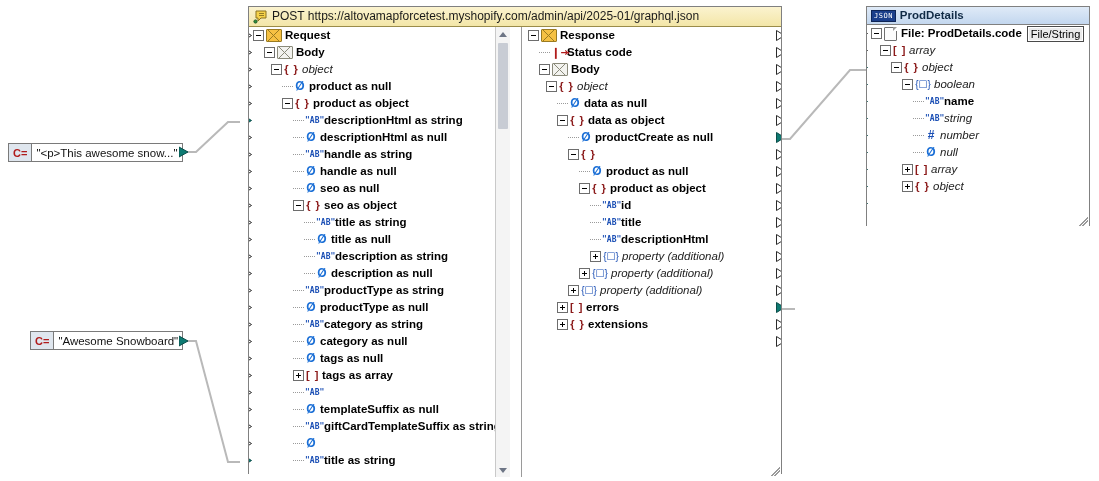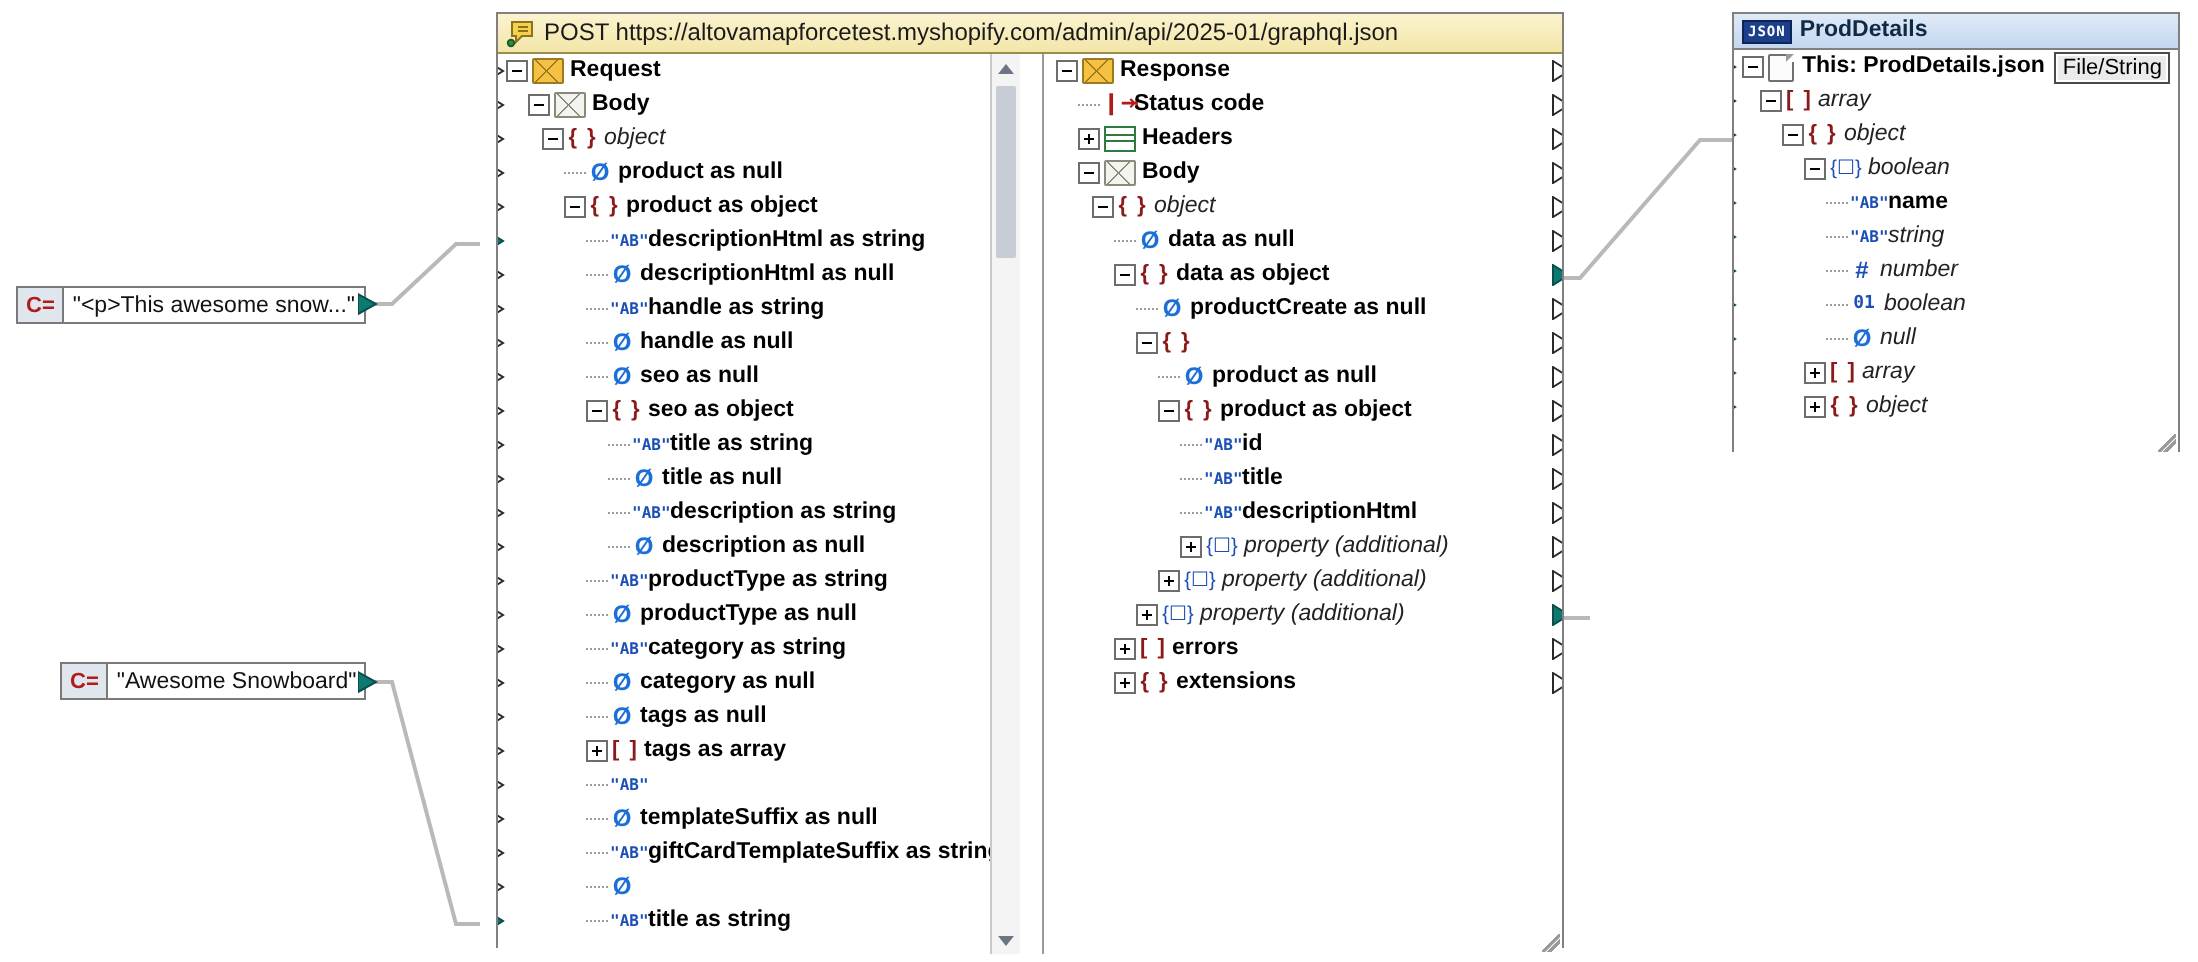"JSON" .jsonbadge { font-weight: bold -> normal }
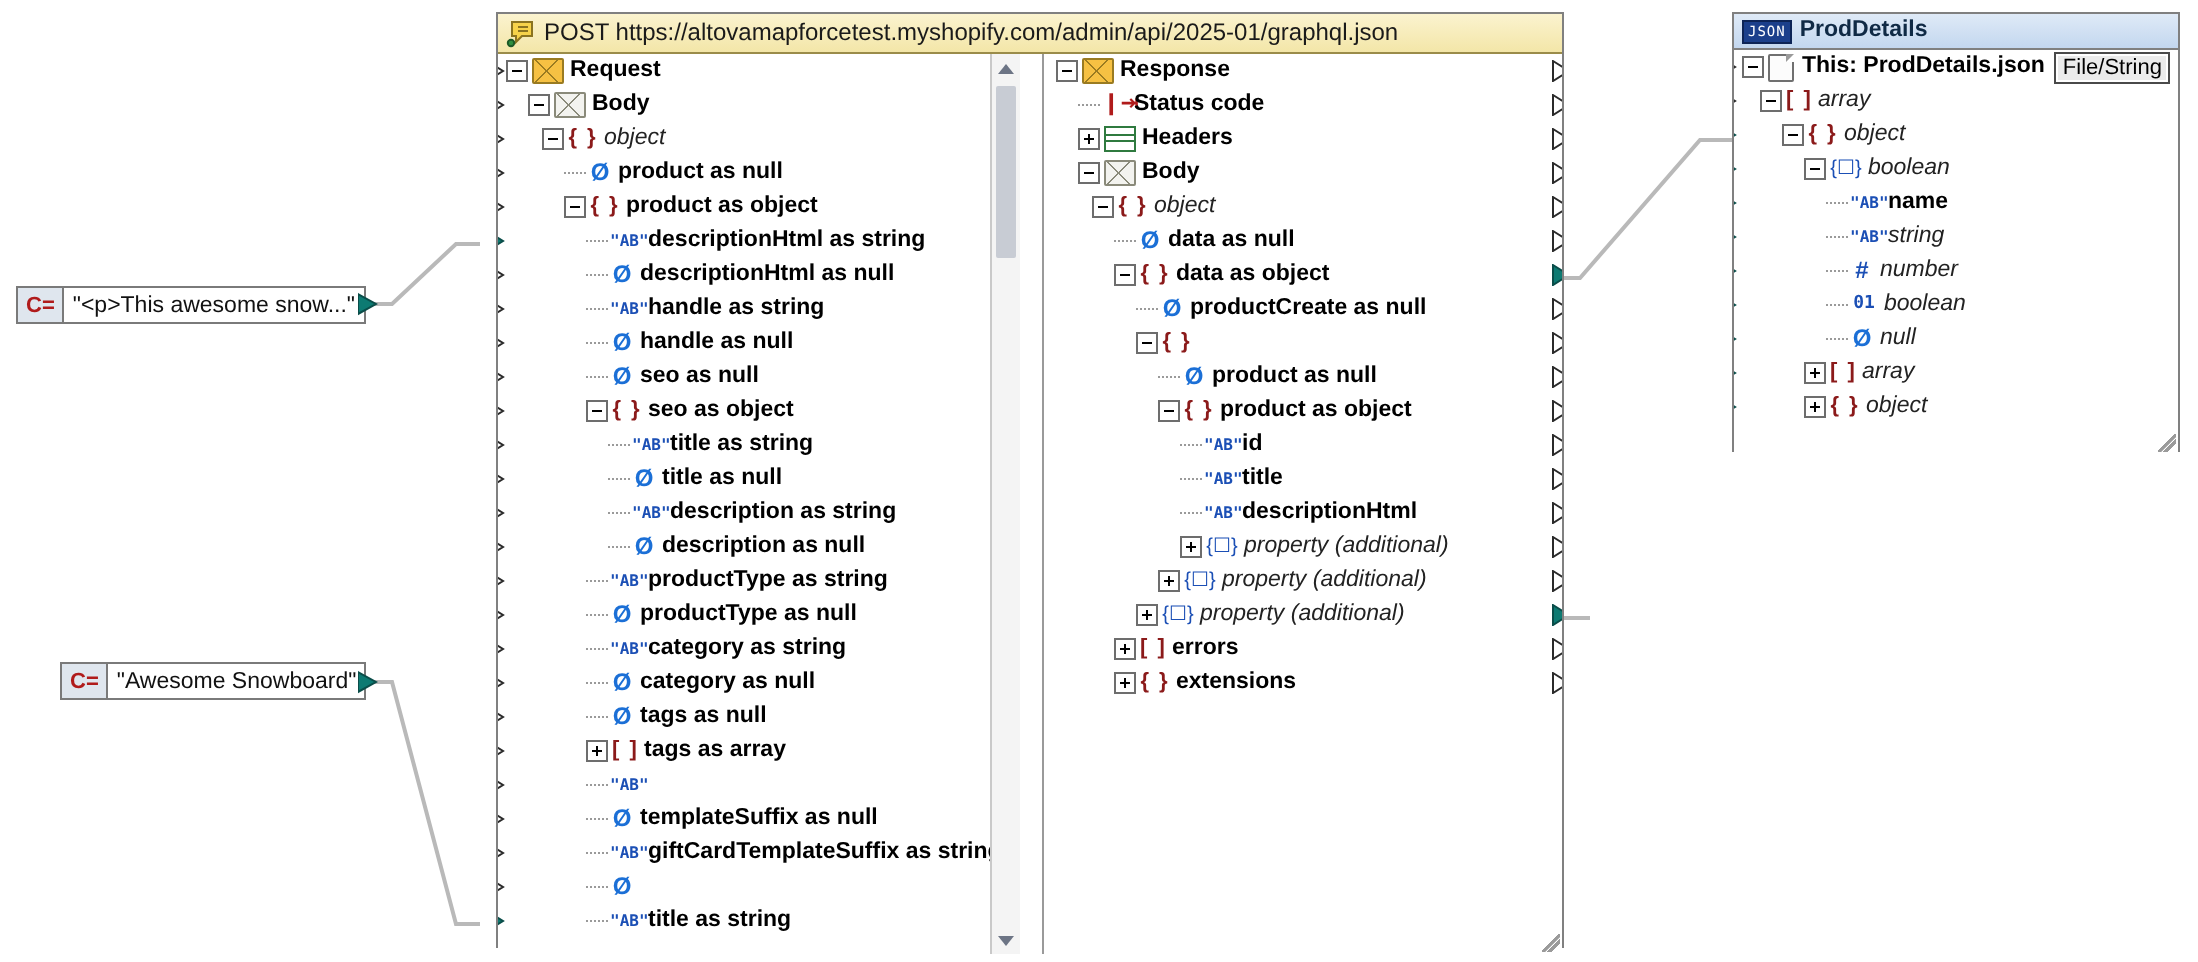"This: ProdDetails.json" span.lbl { text: This: ProdDetails.json -> File: ProdDetails.code }
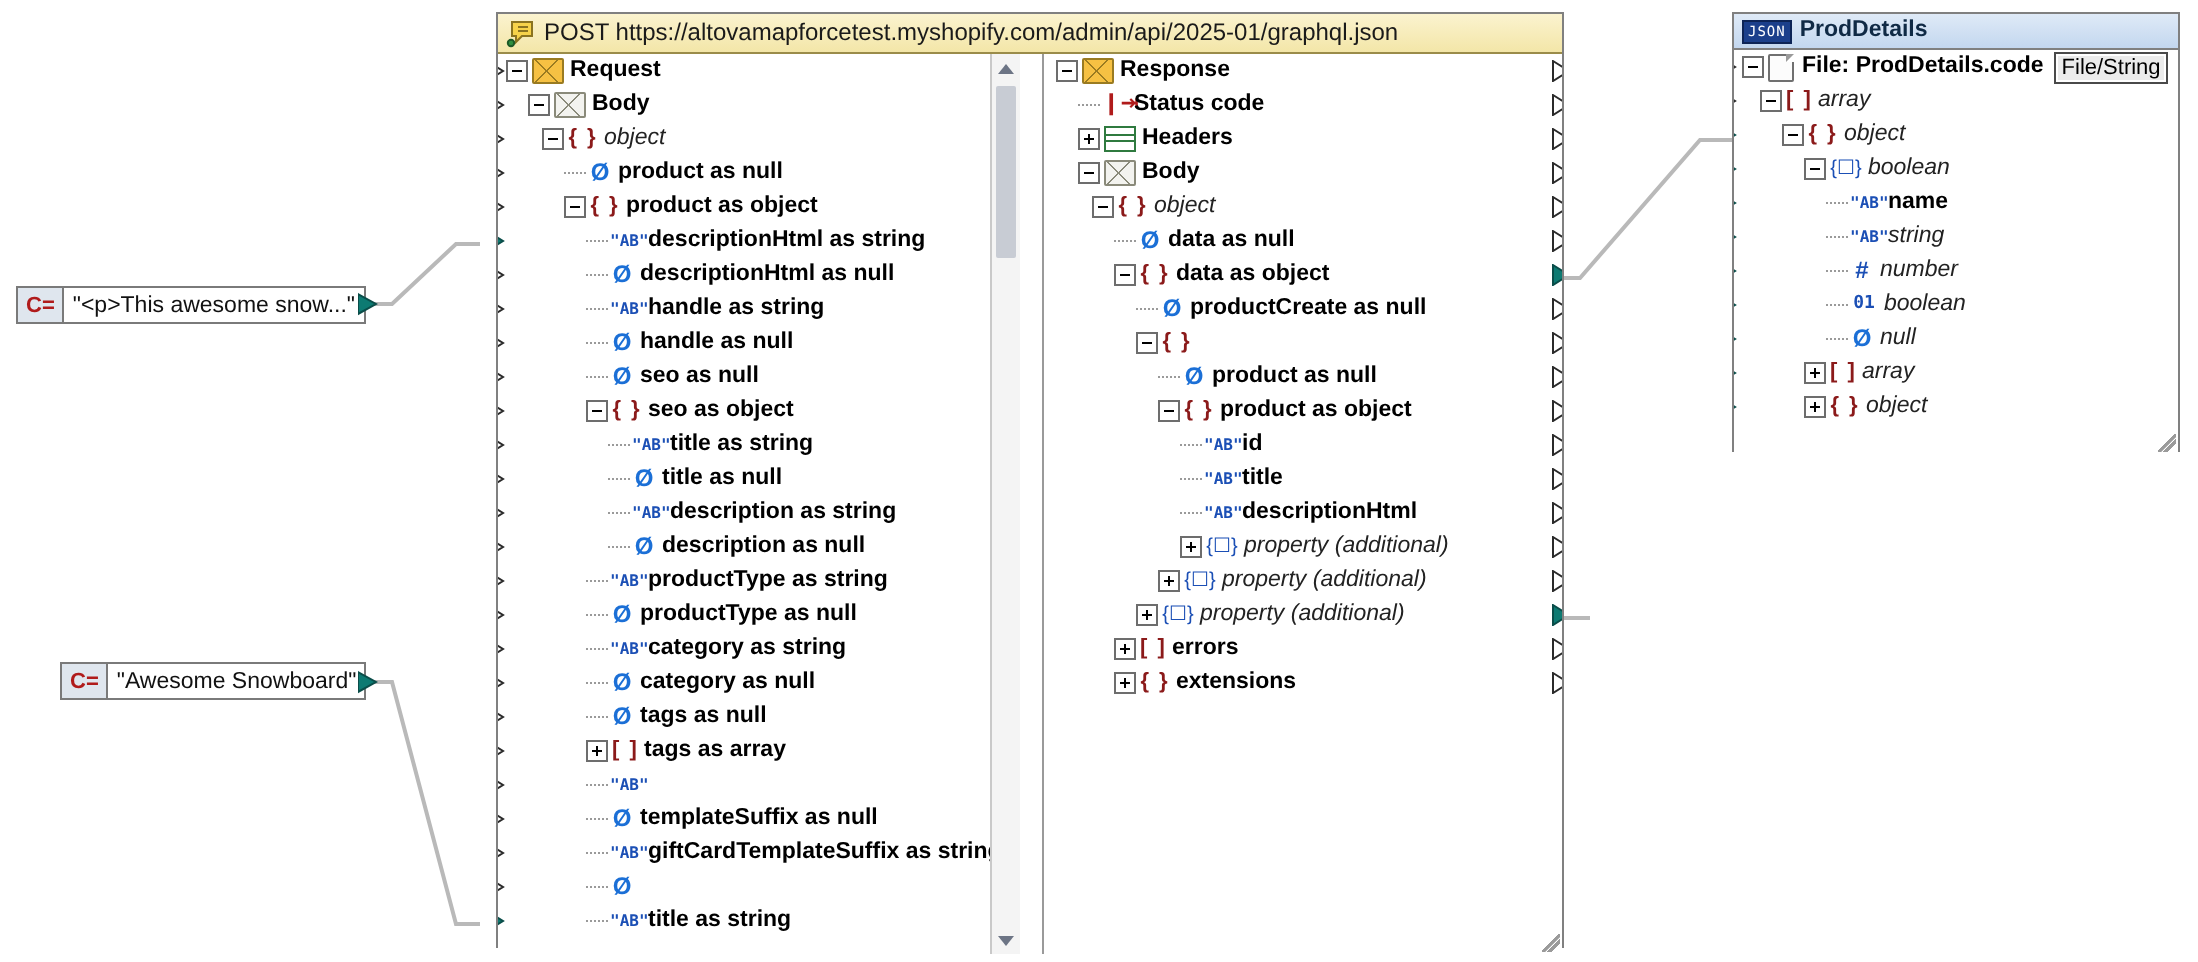"Headers" div.row { html: <div> <span></span> <span></span> <span>Headers</span> </div> -> none }
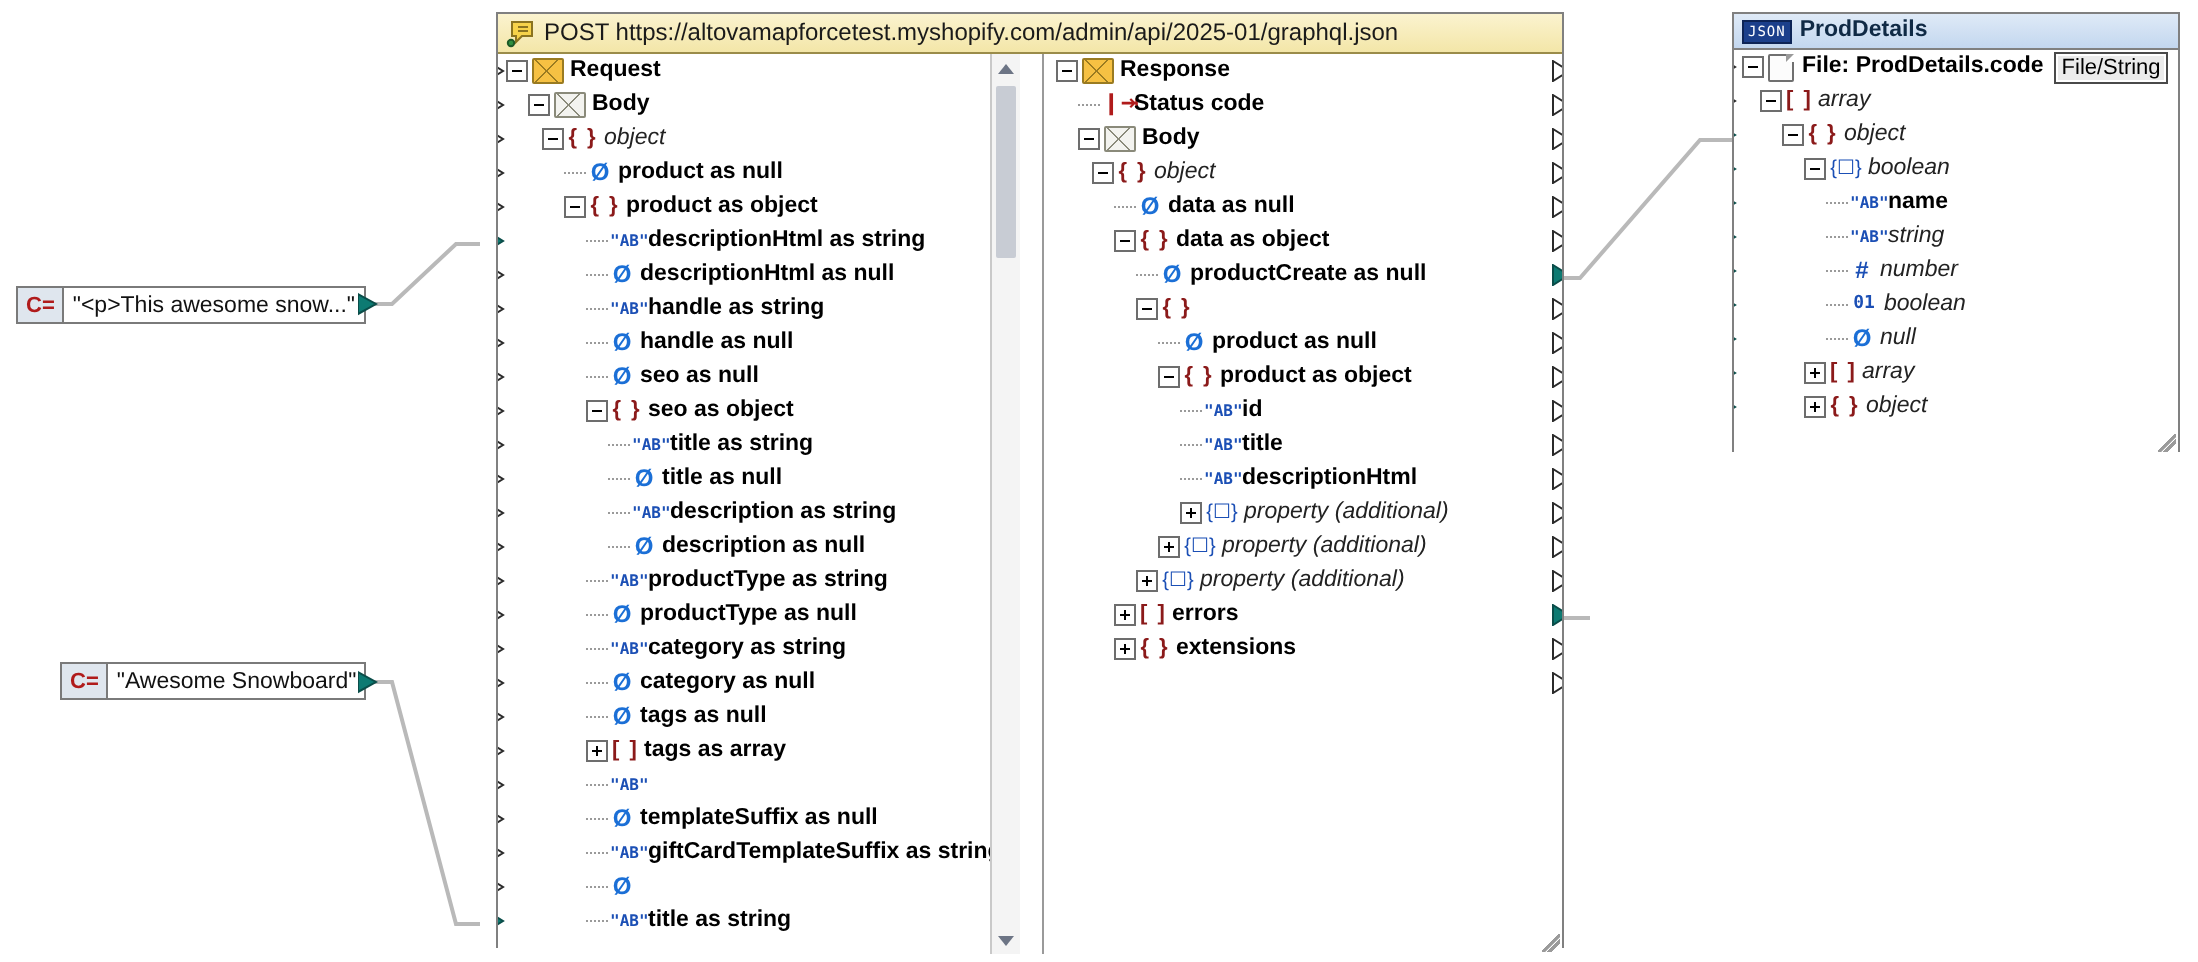"01" div.row { html: <div> <span></span> <span>01</span> <span>boolean</span> </div> -> none }
